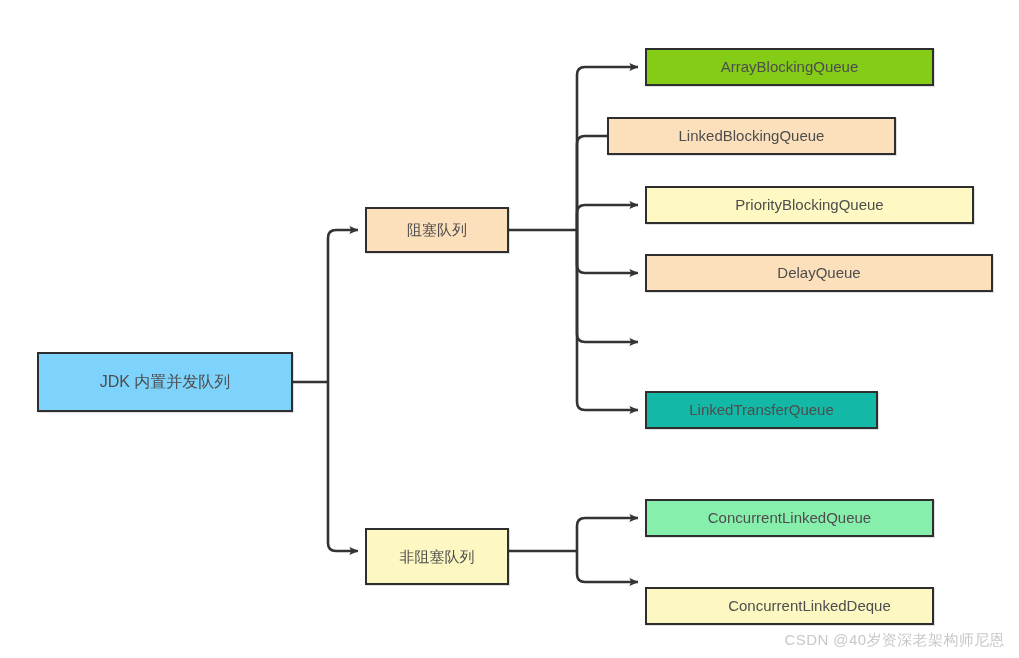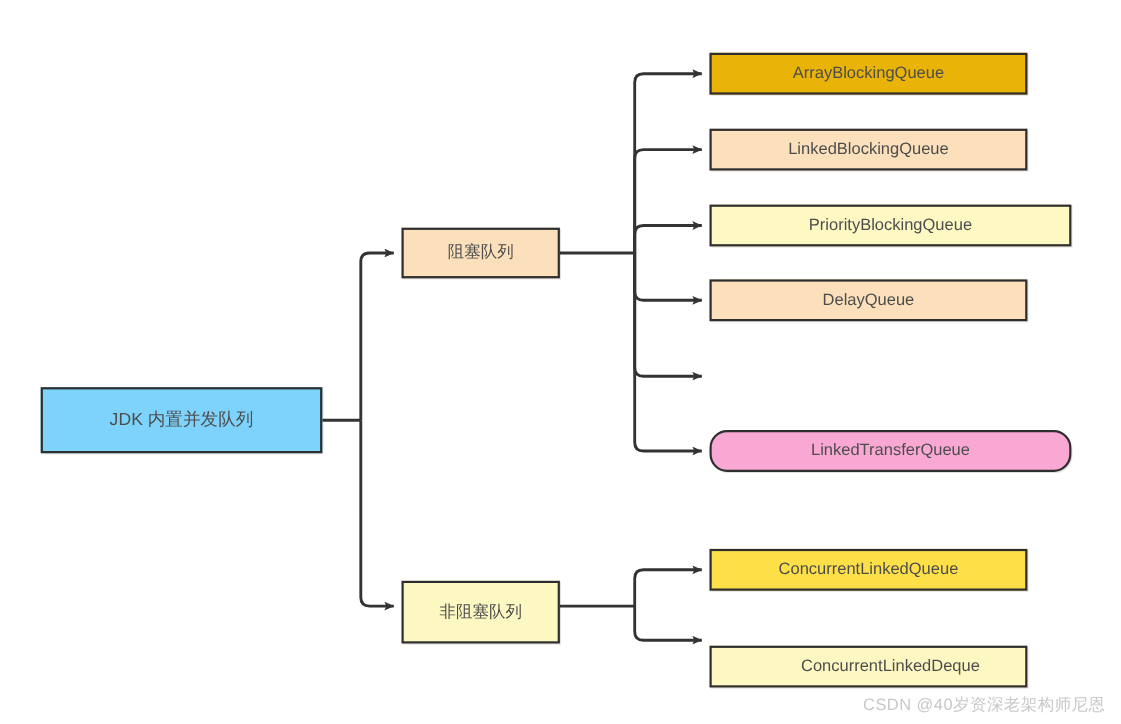"ArrayBlockingQueue" div.node { background: #eab308 -> #84cc16 }
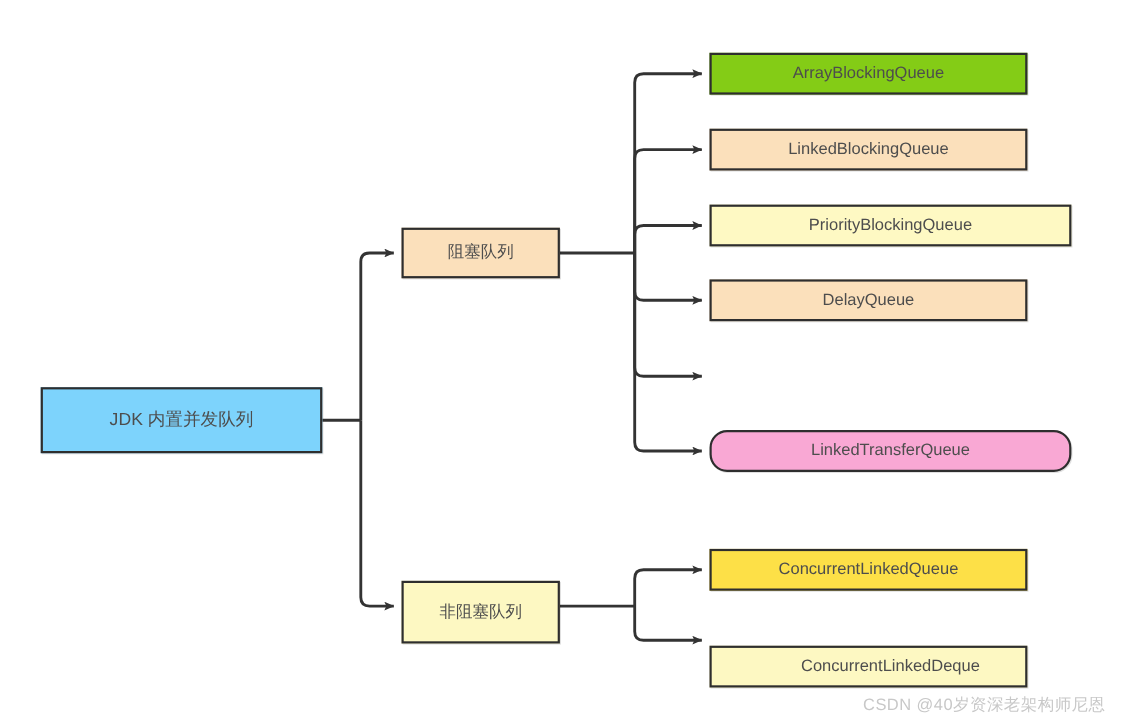"LinkedBlockingQueue" div.node { left: 645px -> 607px }
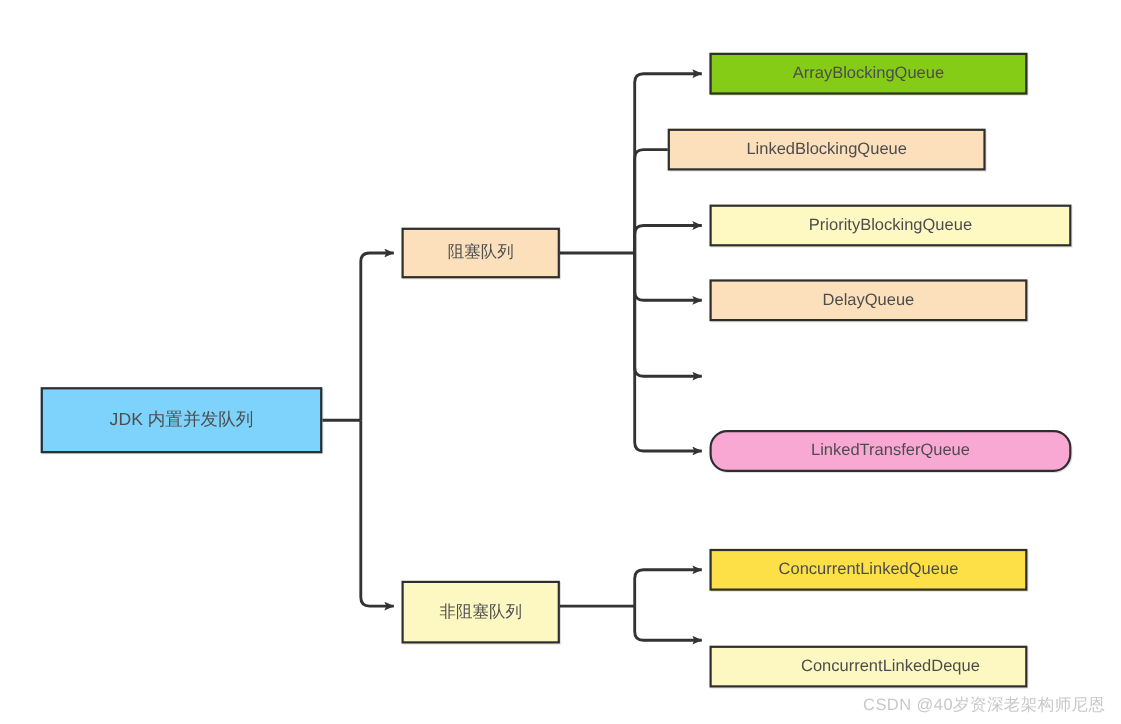"DelayQueue" div.node { width: 289px -> 348px }
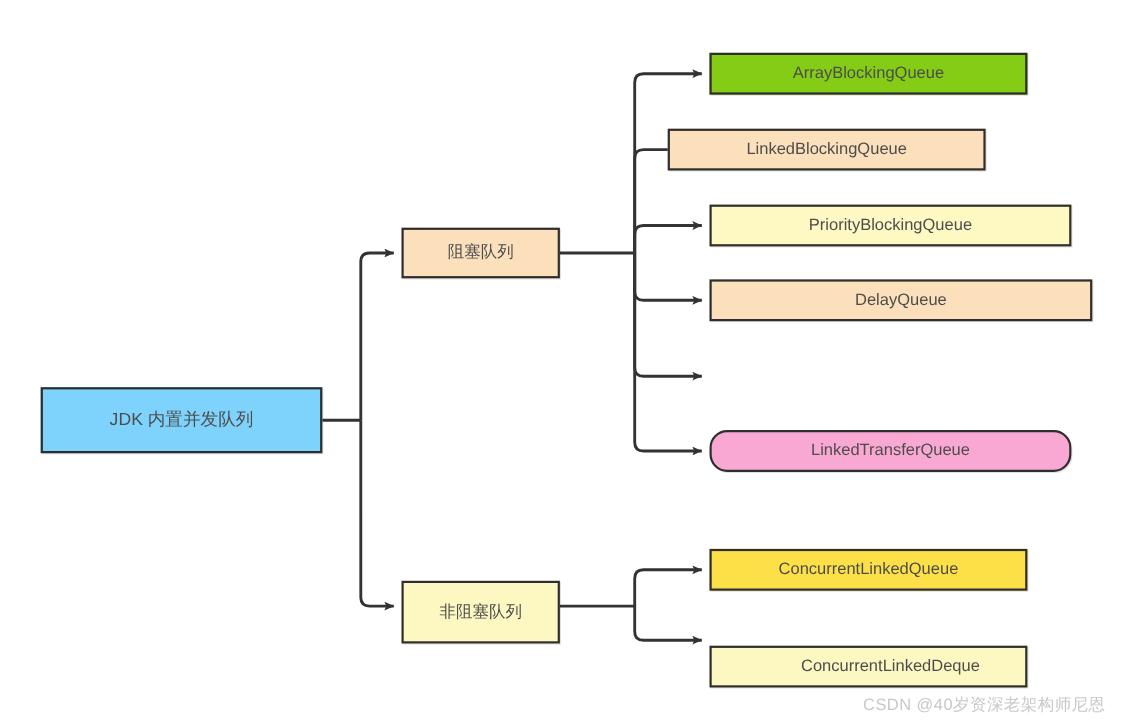"LinkedTransferQueue" div.node { background: #f9a8d4 -> #14b8a6; border-radius: 16px -> none; width: 329px -> 233px }
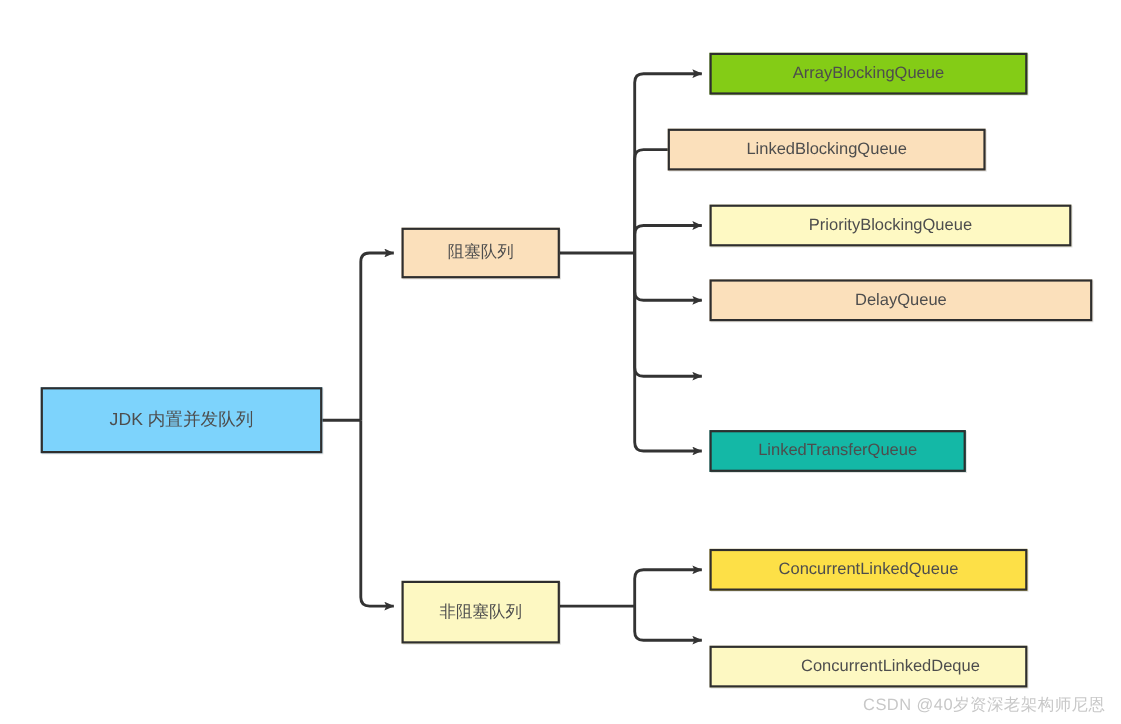"ConcurrentLinkedQueue" div.node { background: #fde047 -> #86efac }
